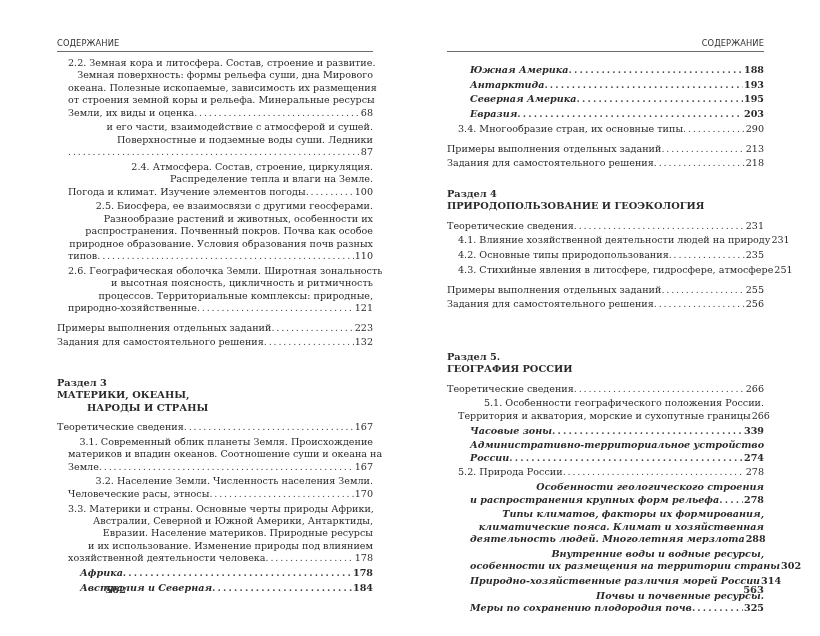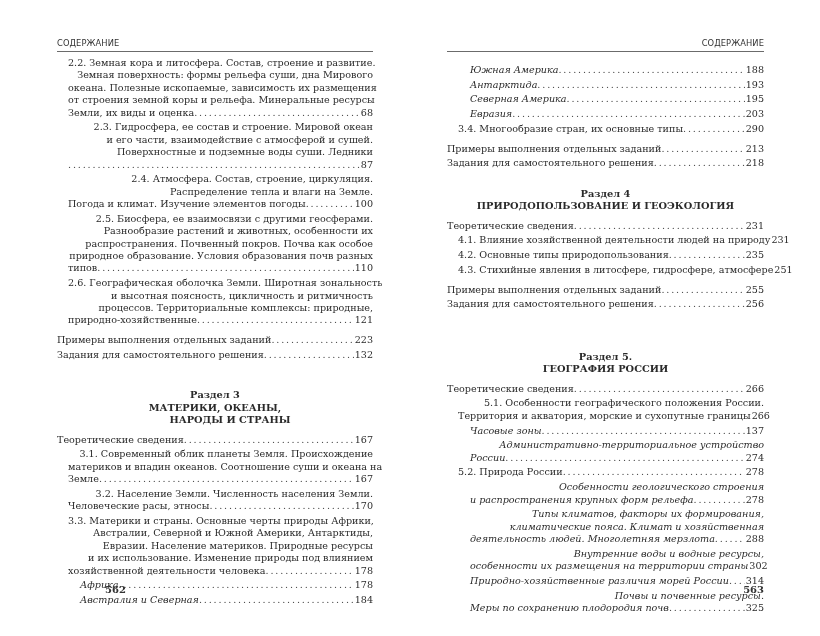"Южная Америка" .entry.lvl2 { font-weight: none -> bold }
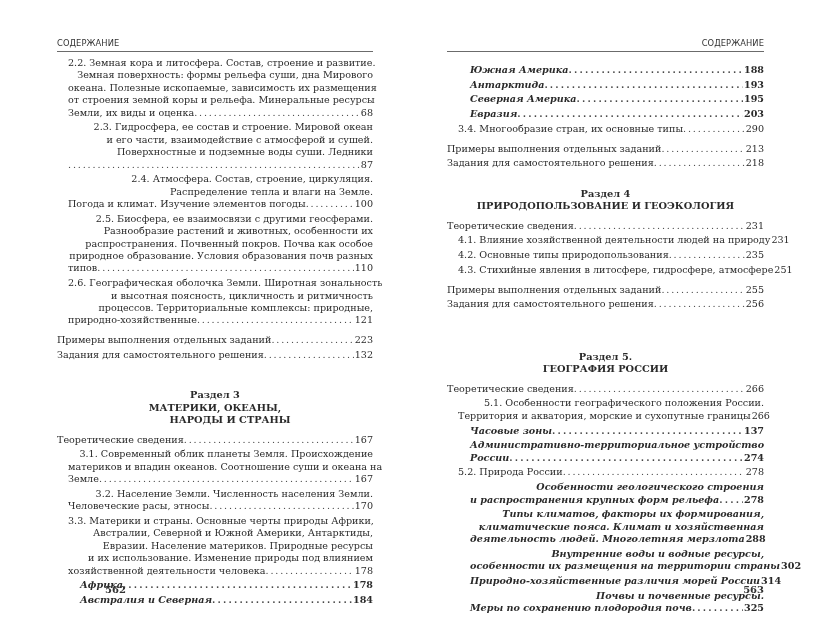"2.3. Гидросфера, ее состав и" span.line { html: <span>2.3. Гидросфера, ее состав и строение. Мировой океан</span> -> none }
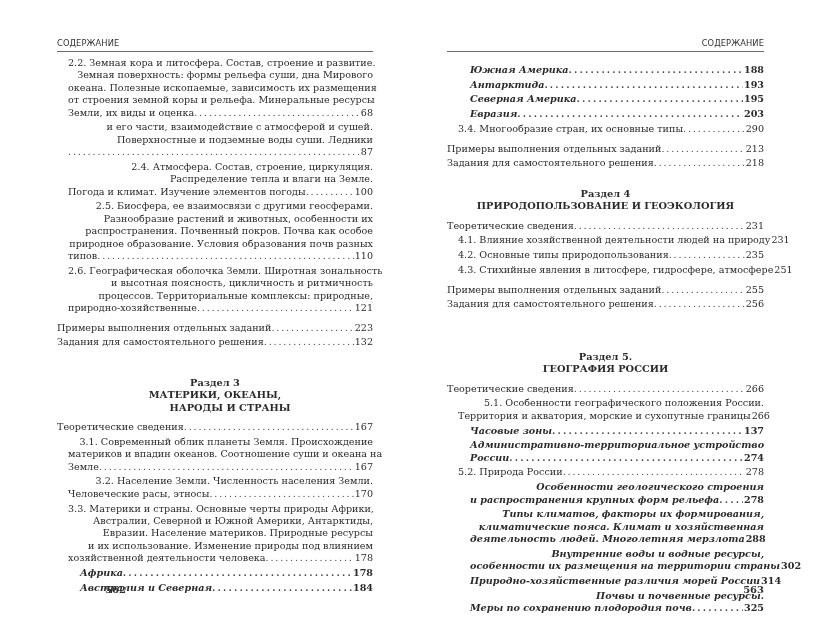"Раздел 4" .section-head { text-align: center -> none }
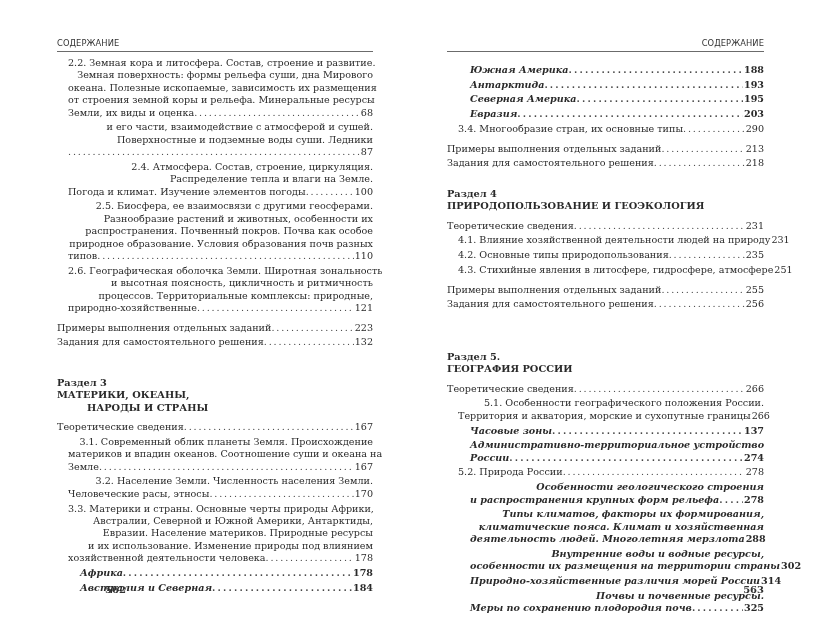"137" span.pg { text: 137 -> 339 }
